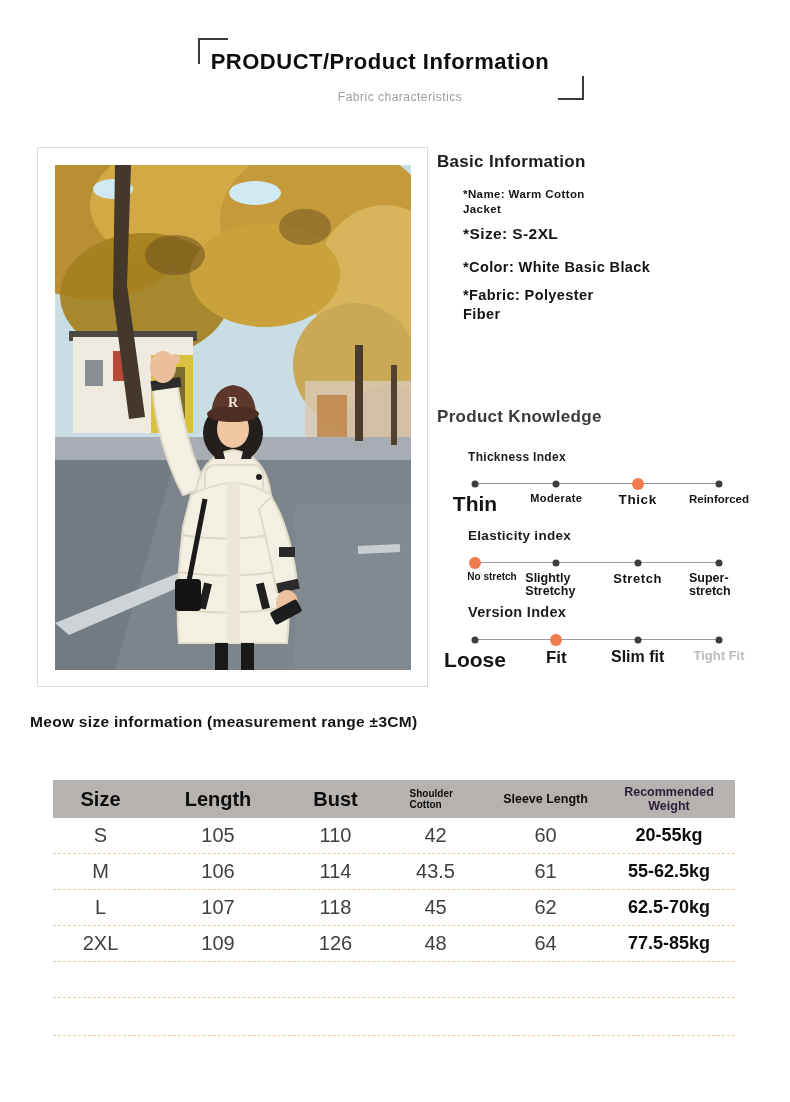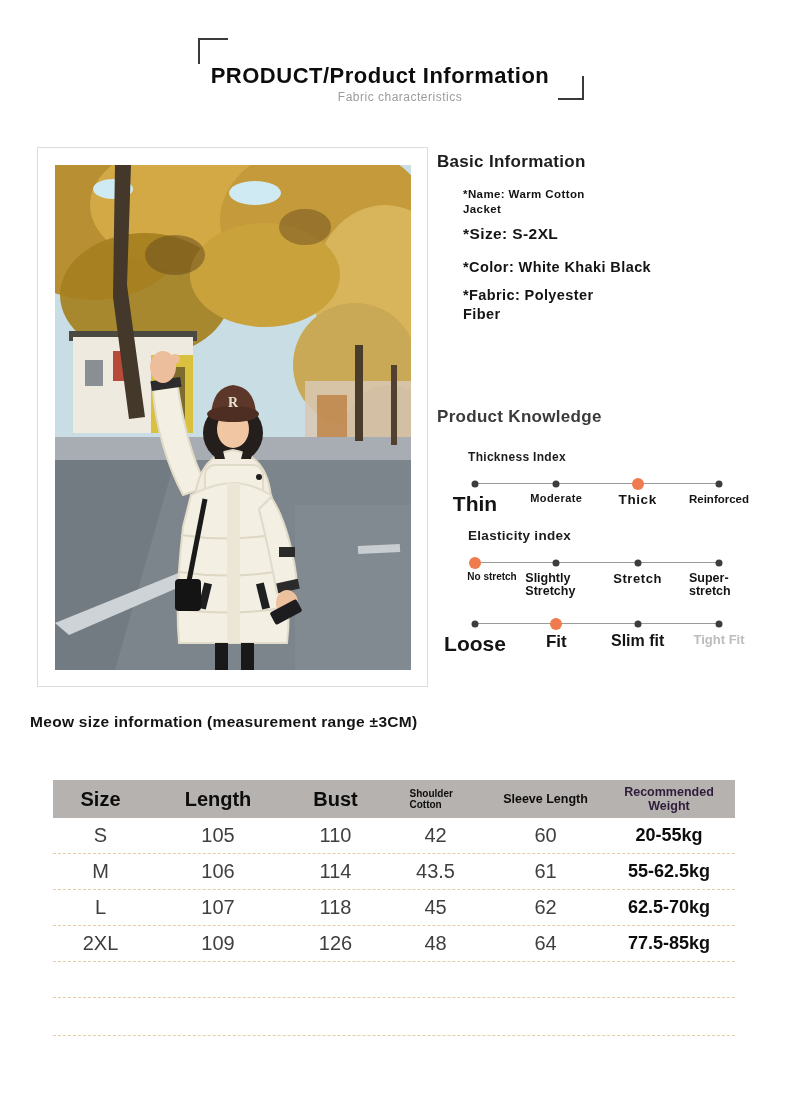"PRODUCT/Product Information" .page-title { top: 63px -> 49px }
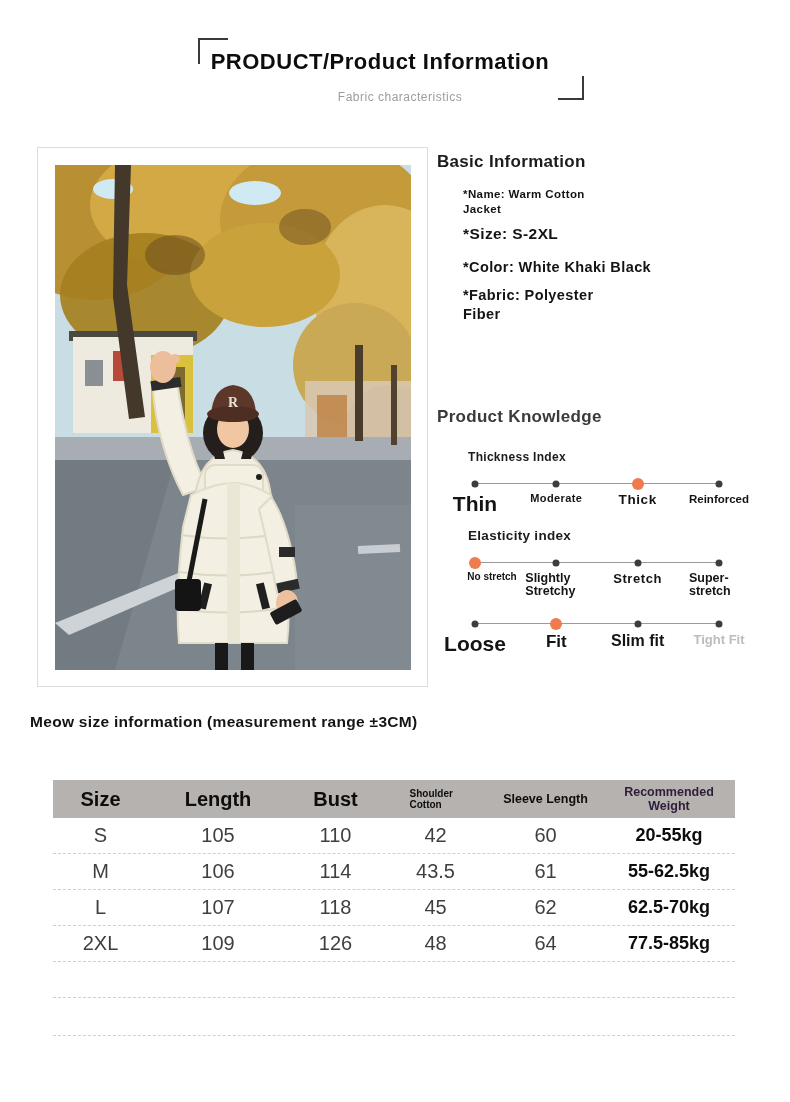"*Color: White Khaki Black" div.info-item { text: Khaki -> Basic }
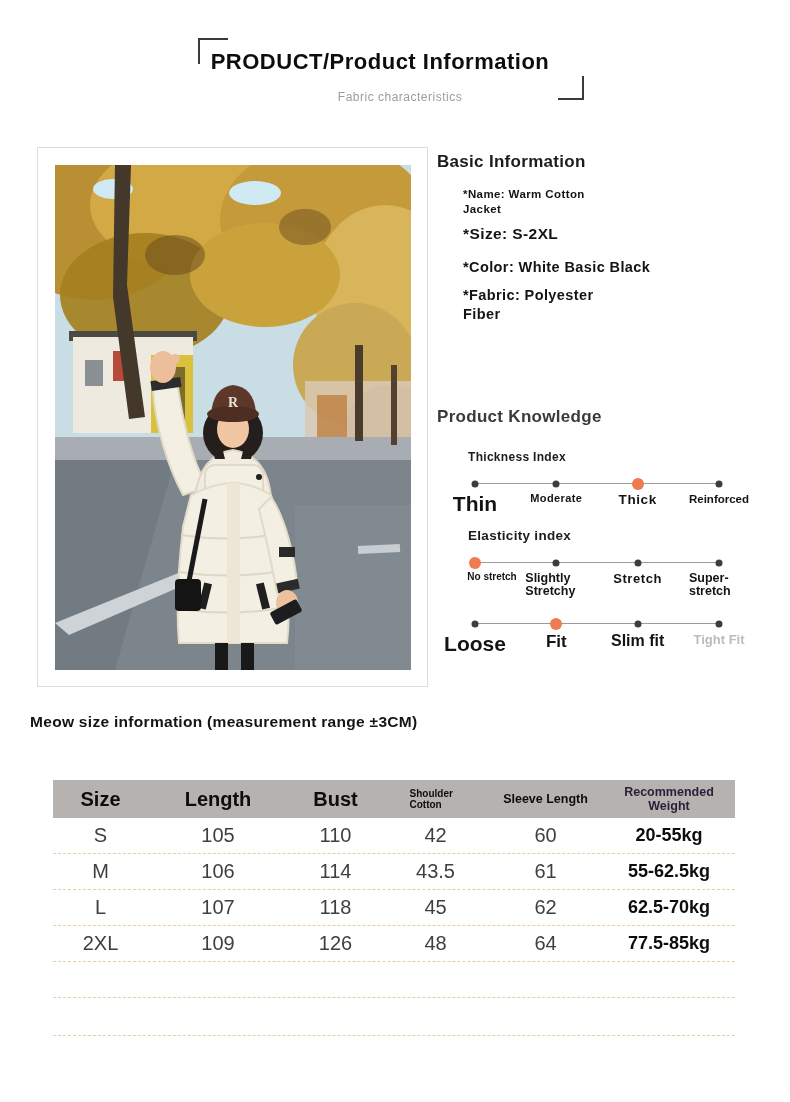"Version Index" div.scale-label { html: none -> <div>Version Index</div> }
